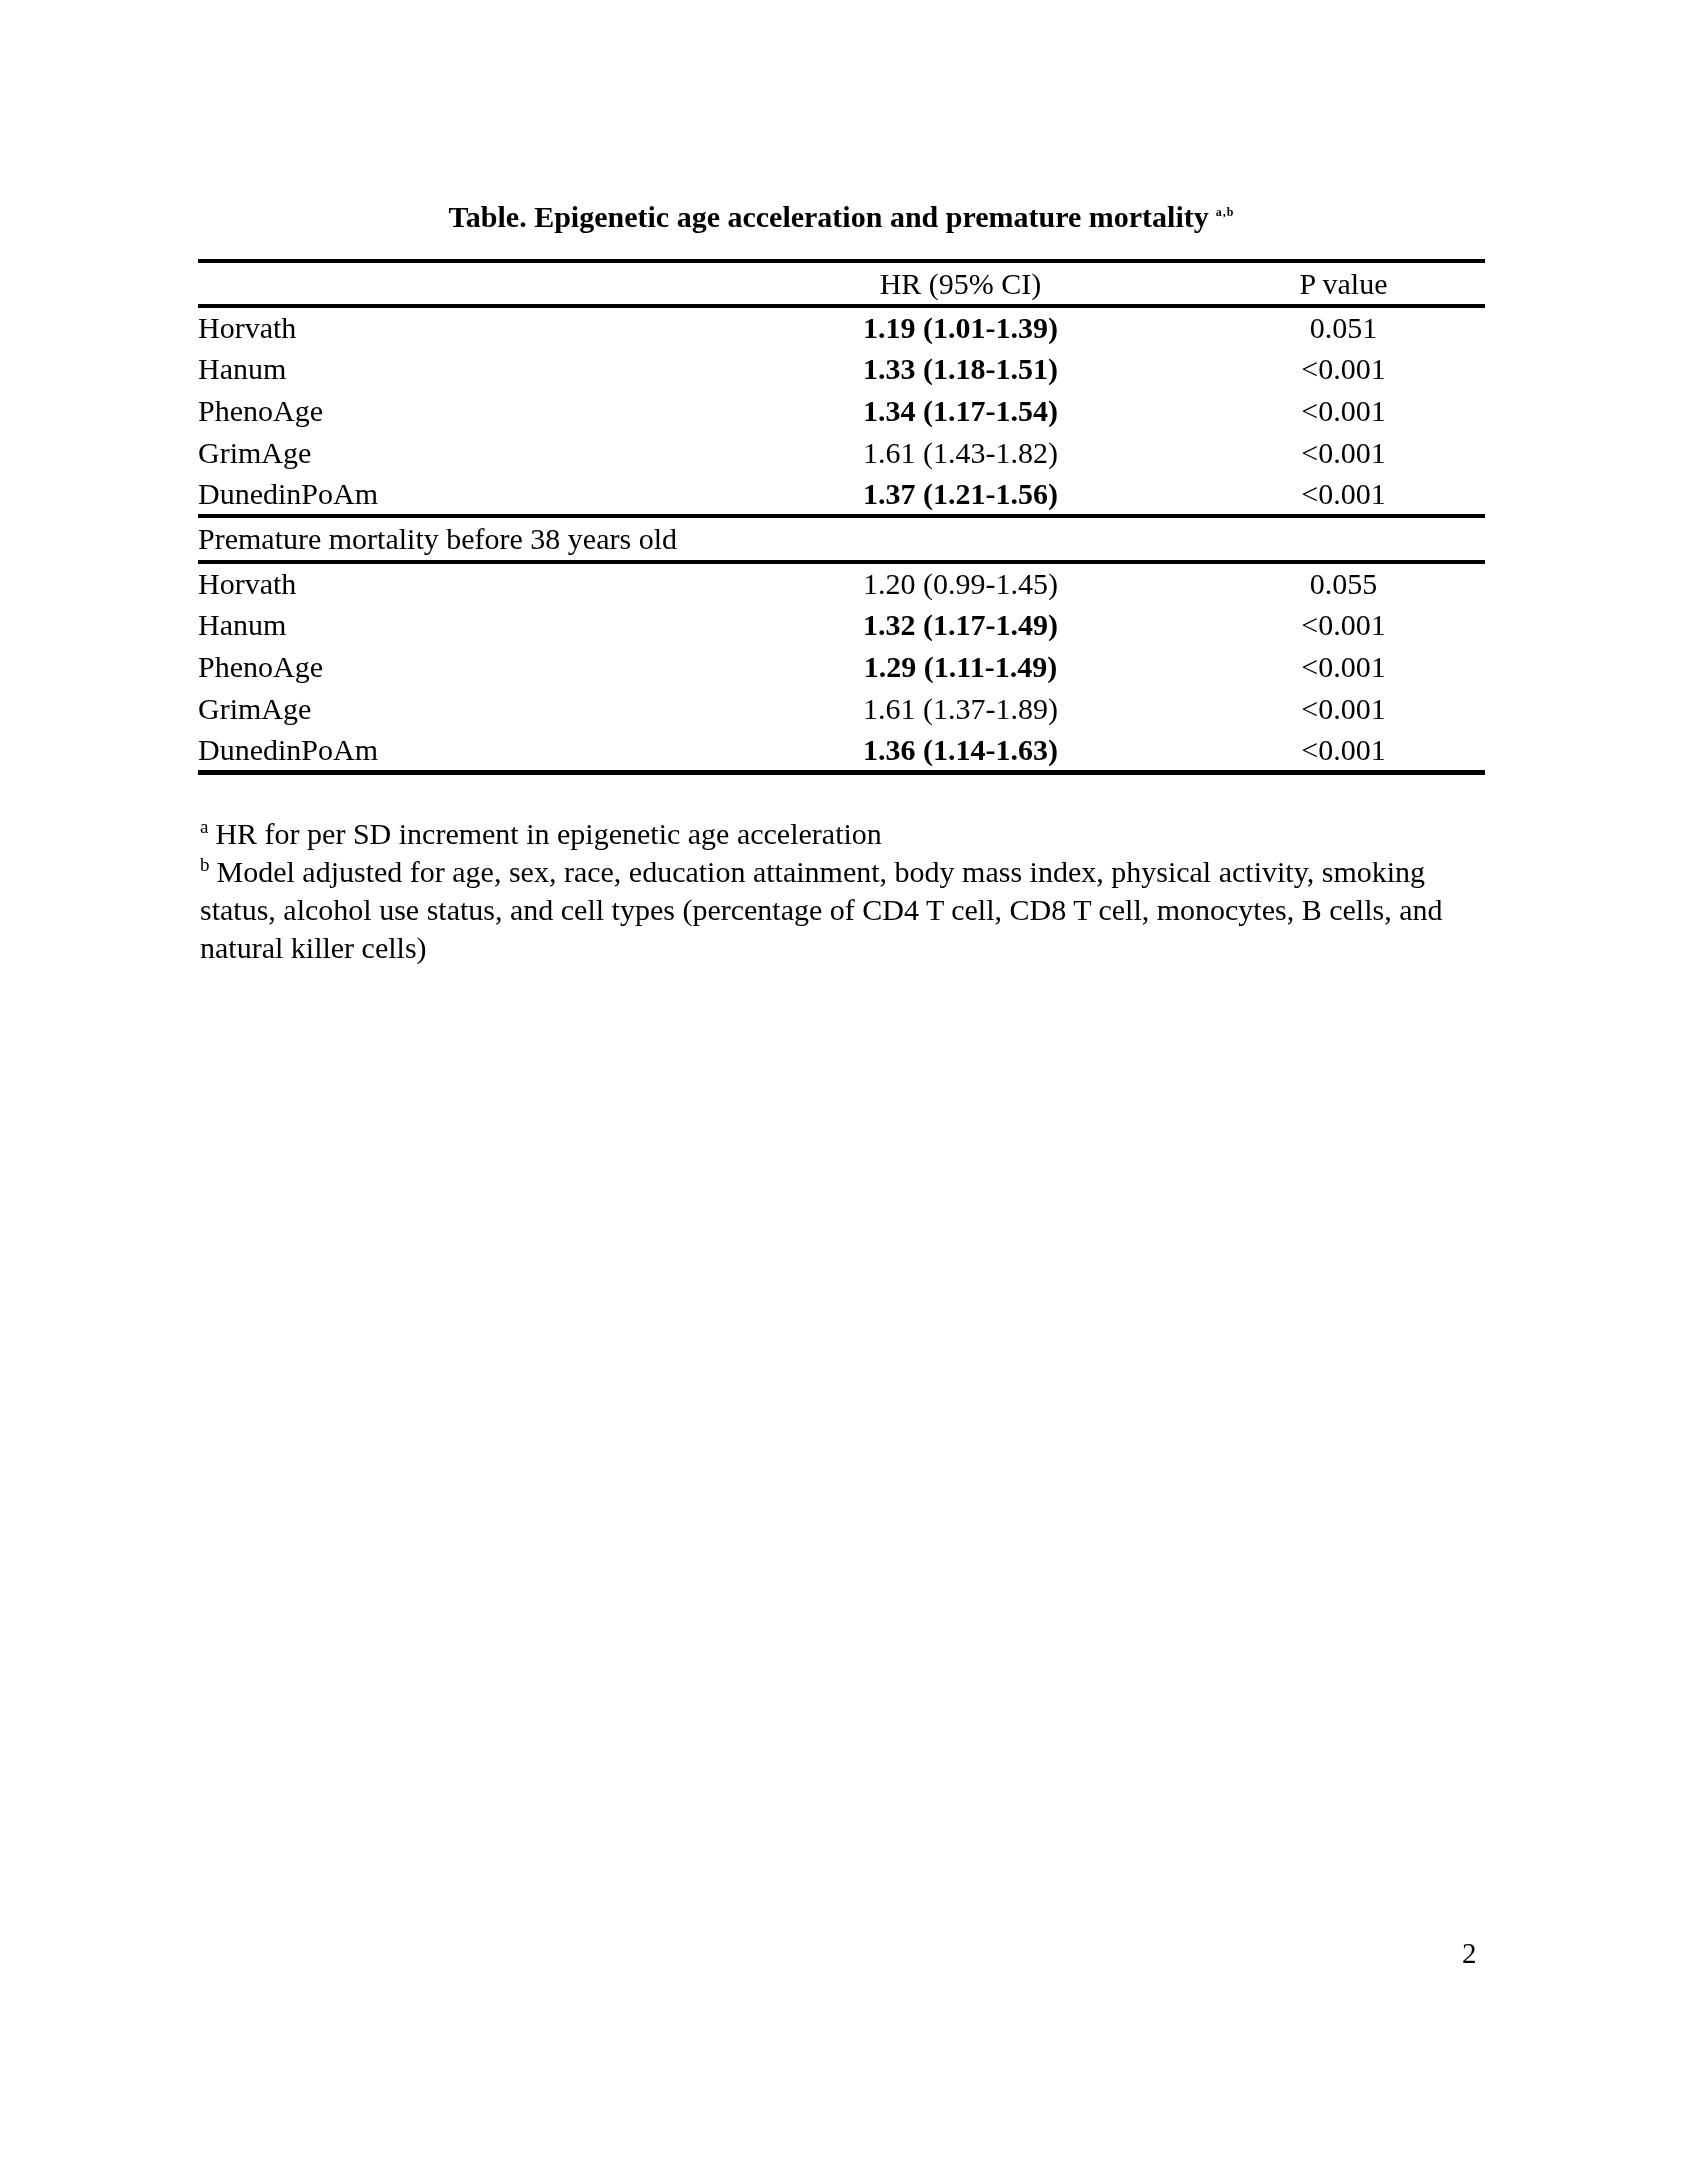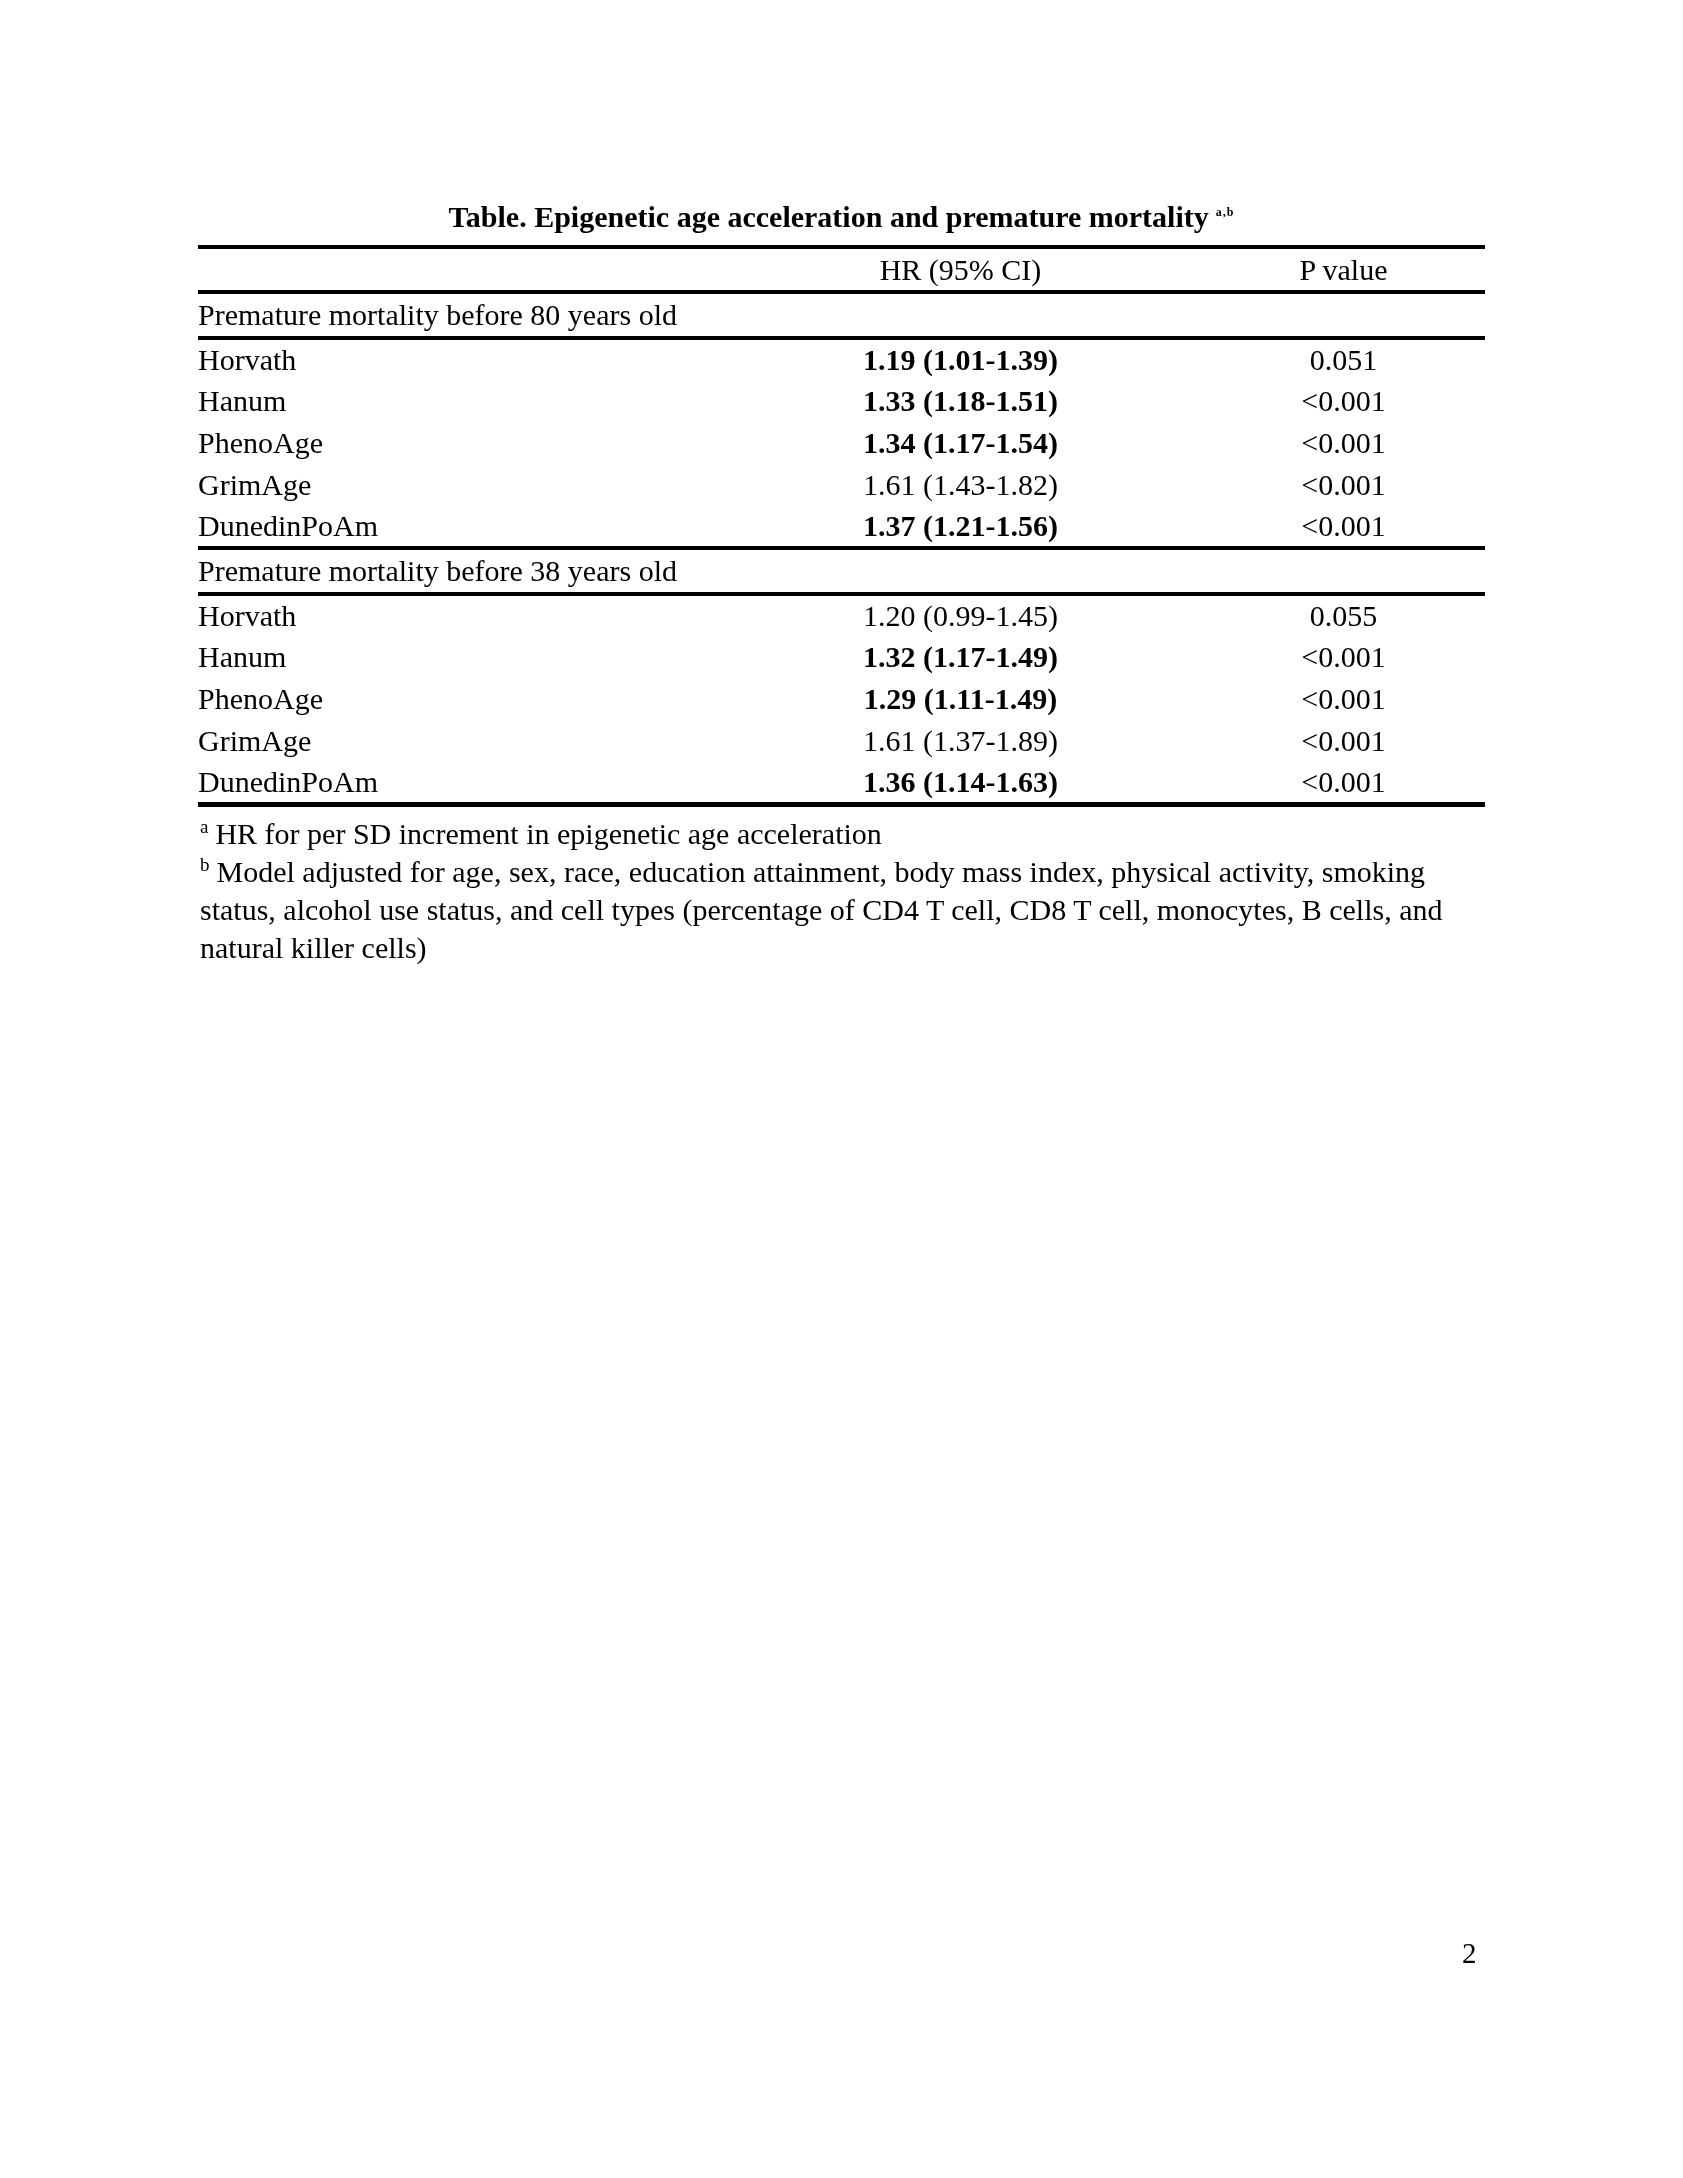"HR (95% CI)" table.data-table { top: 245px -> 259px }
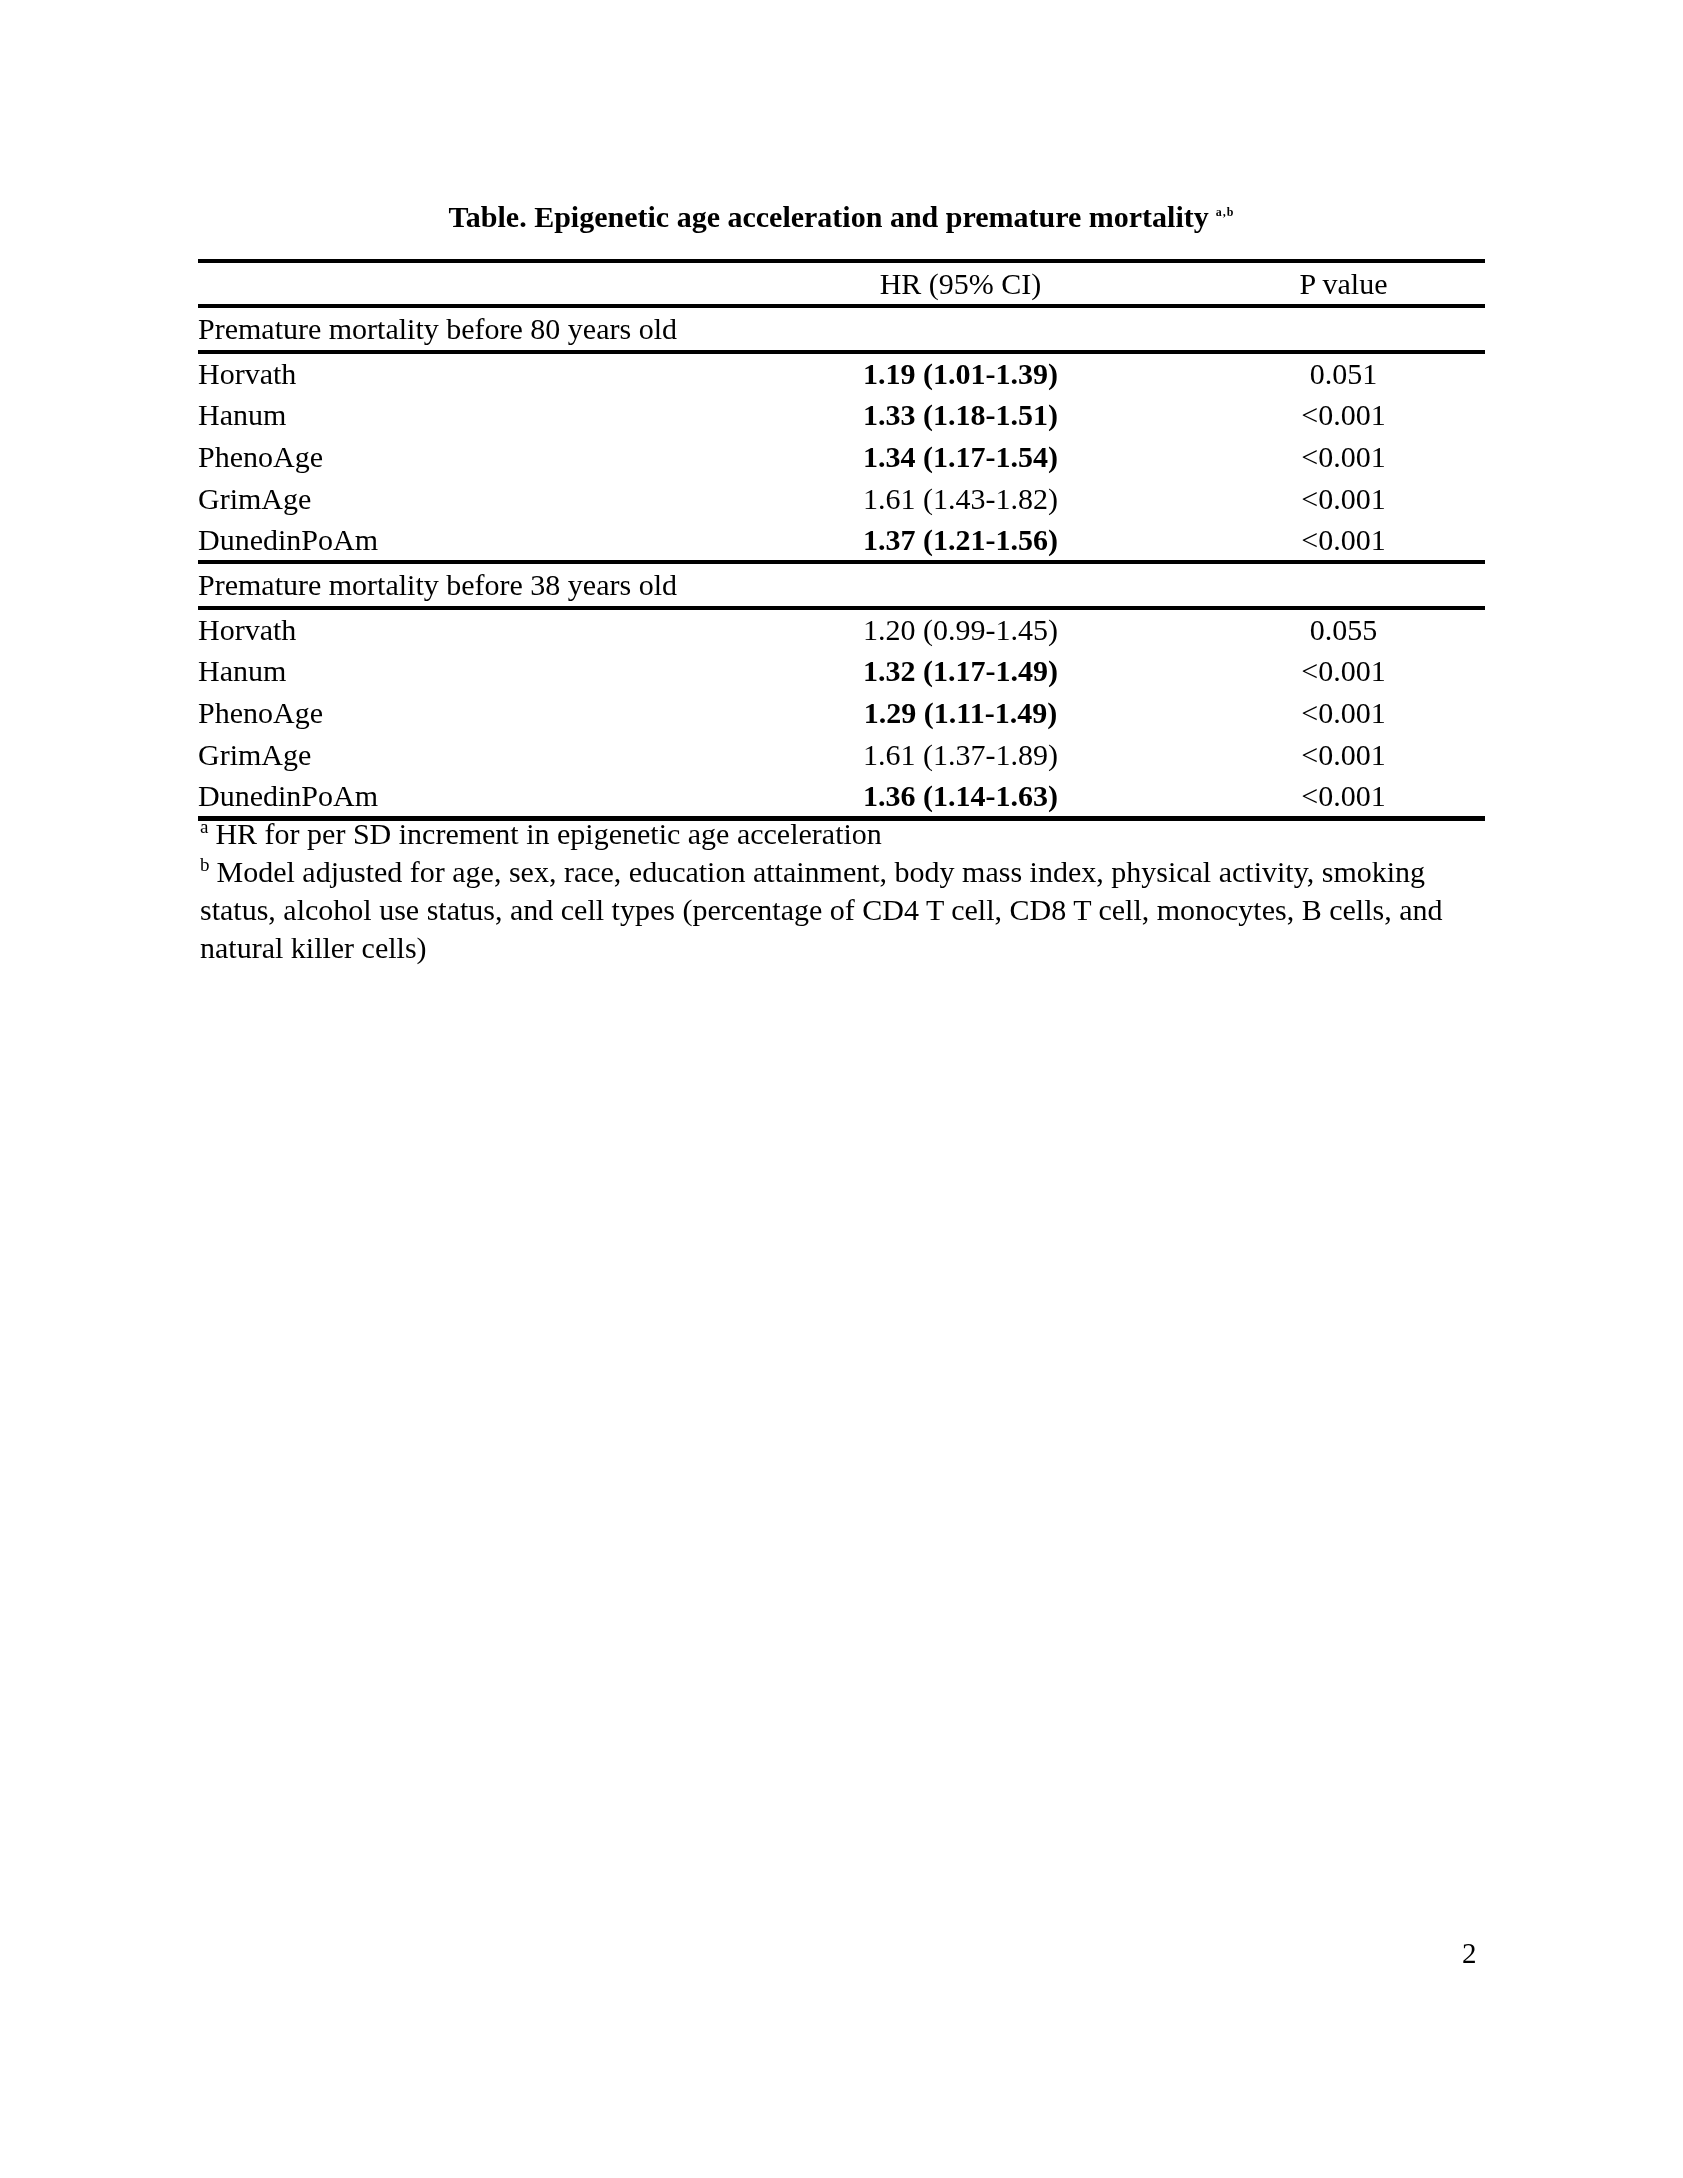"Premature mortality before 80 years" tr.section-row { html: <tr> <td>Premature mortality before 80 years old</td> </tr> -> none }
